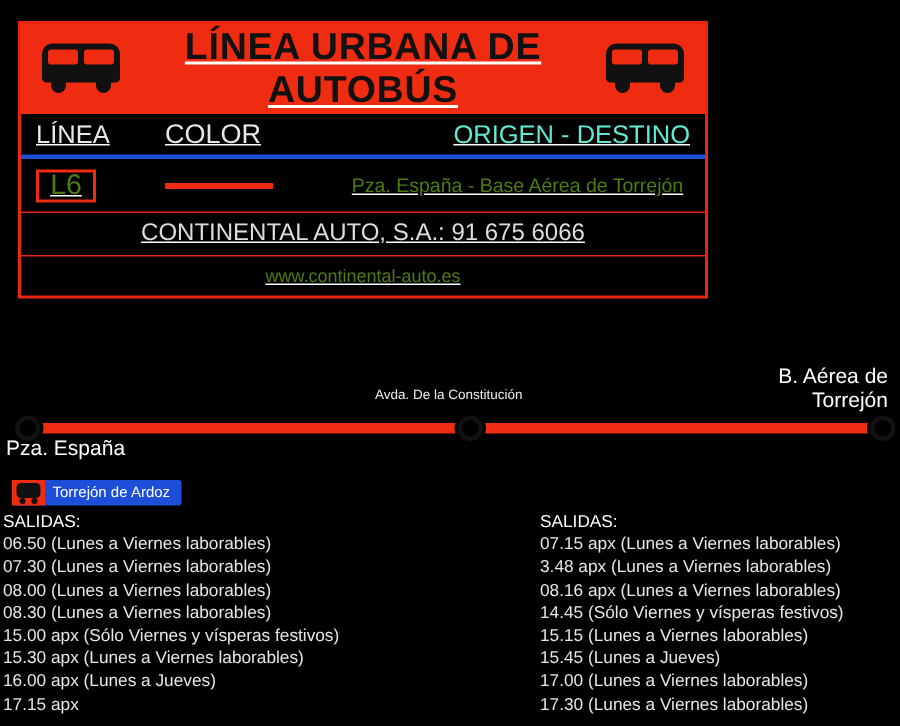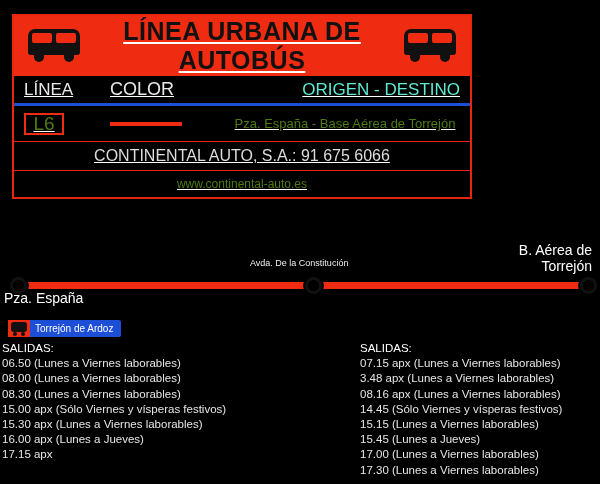"07.30 (Lunes a Viernes laborables)" div.row { html: none -> <div>07.30 (Lunes a Viernes laborables)</div> }
